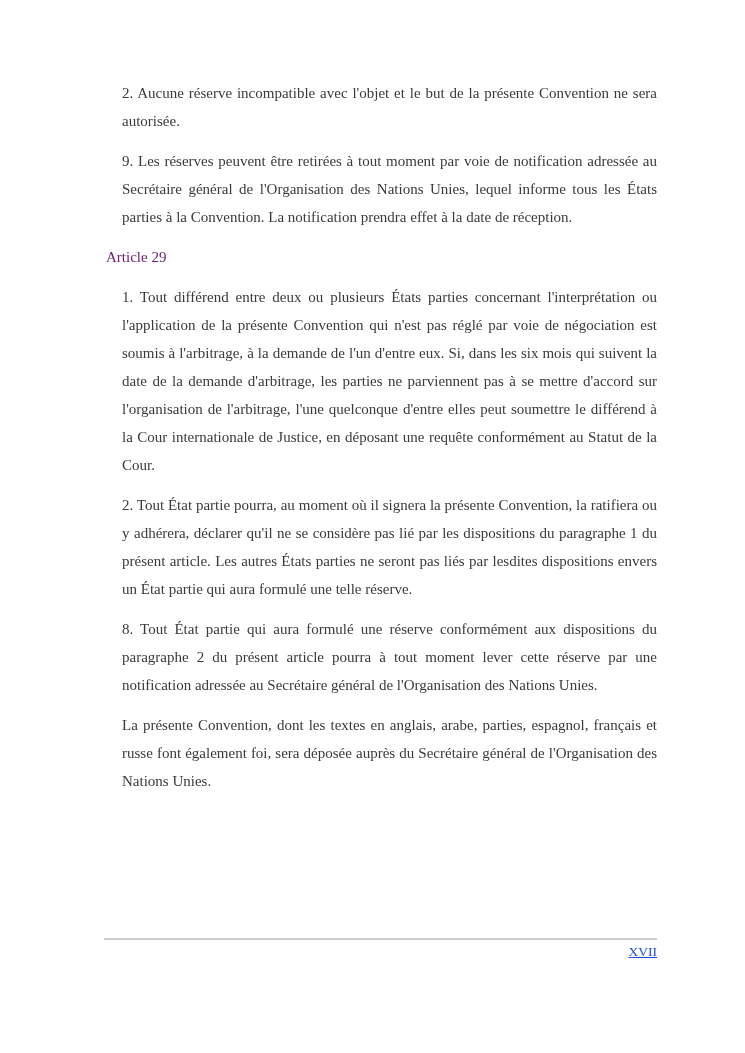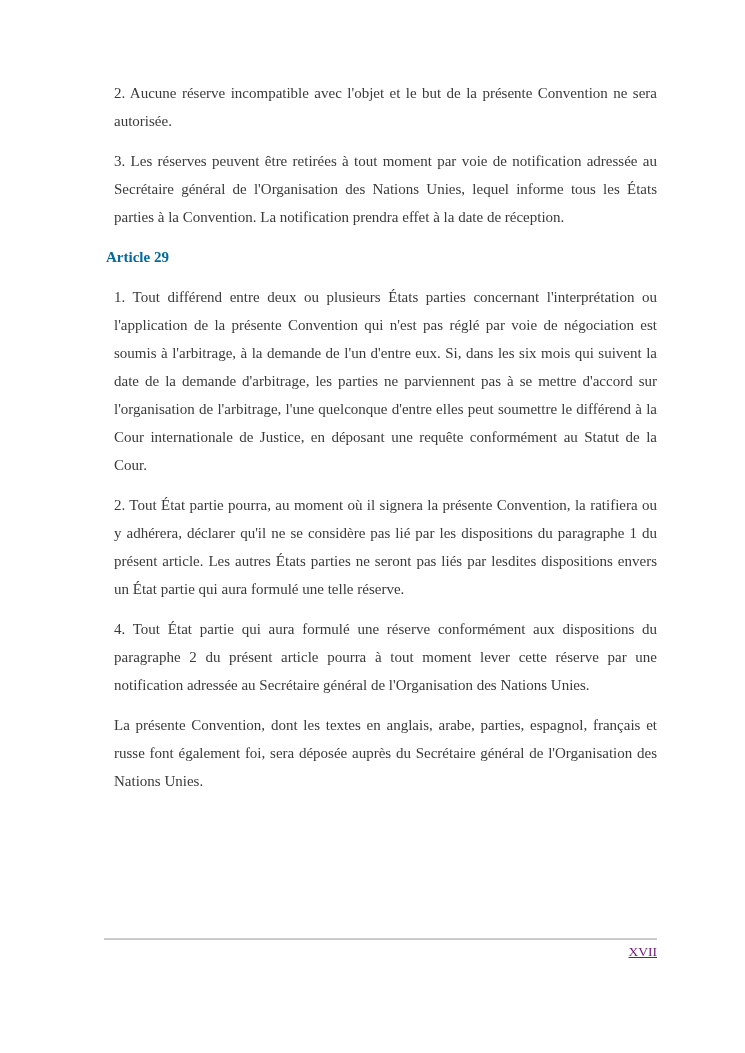"2. Aucune réserve incompatible avec" .para { margin: 0 0 12px 8px -> 0 0 12px 16px }
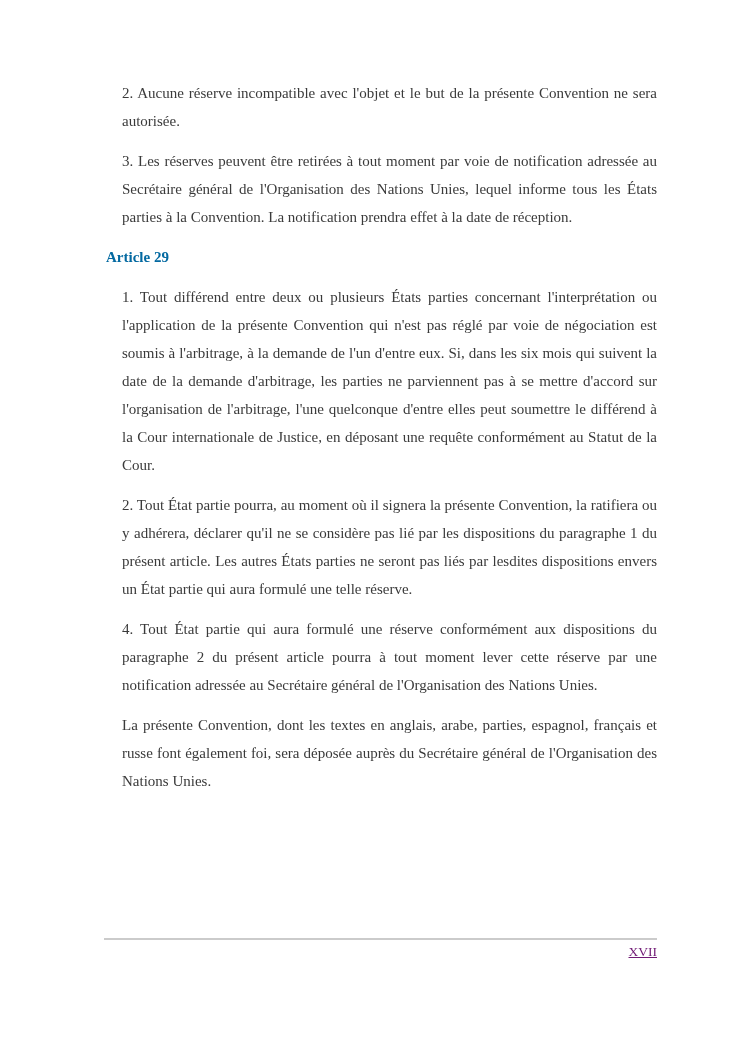"3. Les réserves peuvent être" p.para { text: 3 -> 9 }
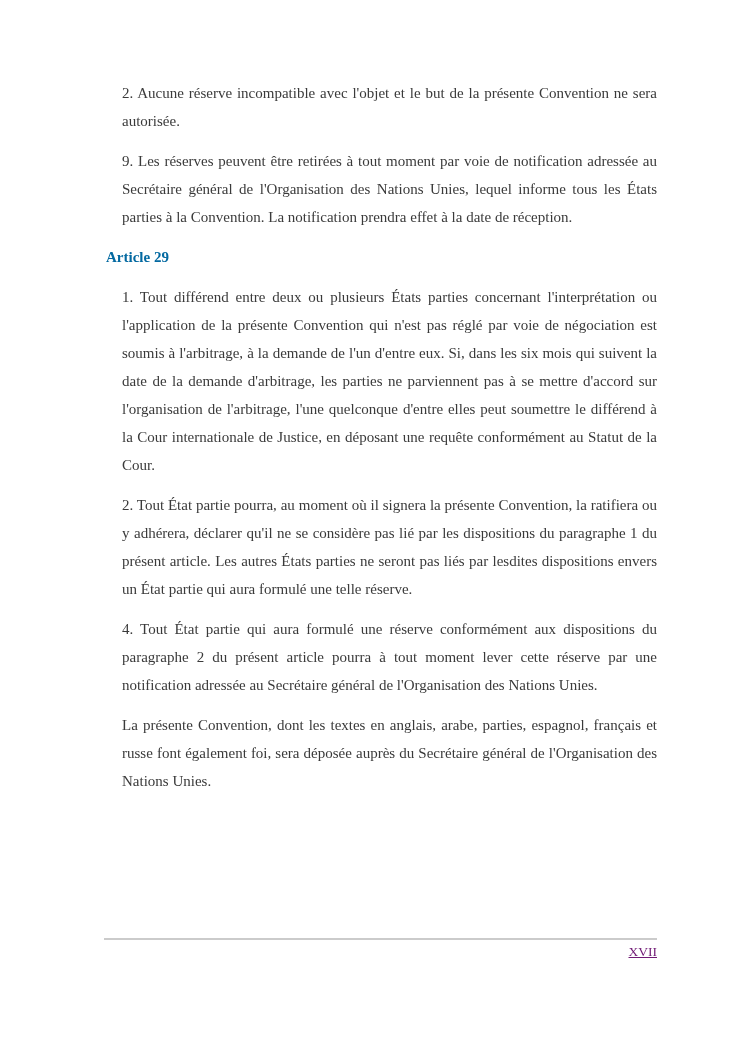"Article 29" .heading { color: #0369a1 -> #701a75; font-weight: bold -> normal }
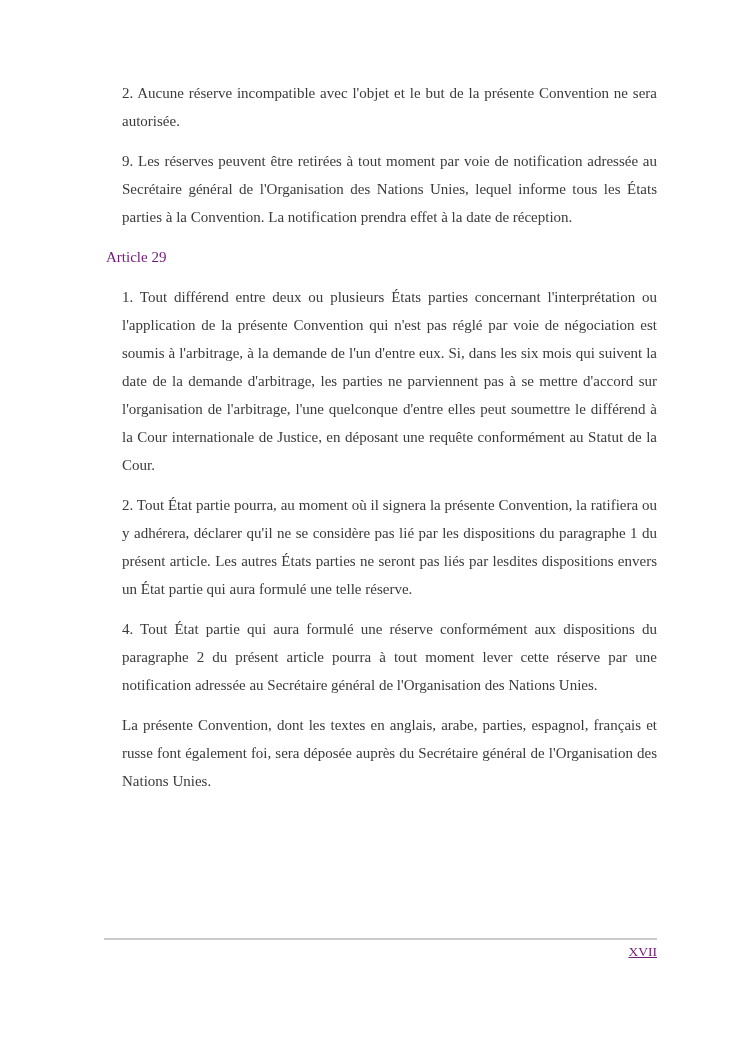"4. Tout État partie qui" p.para { text: 4 -> 8 }
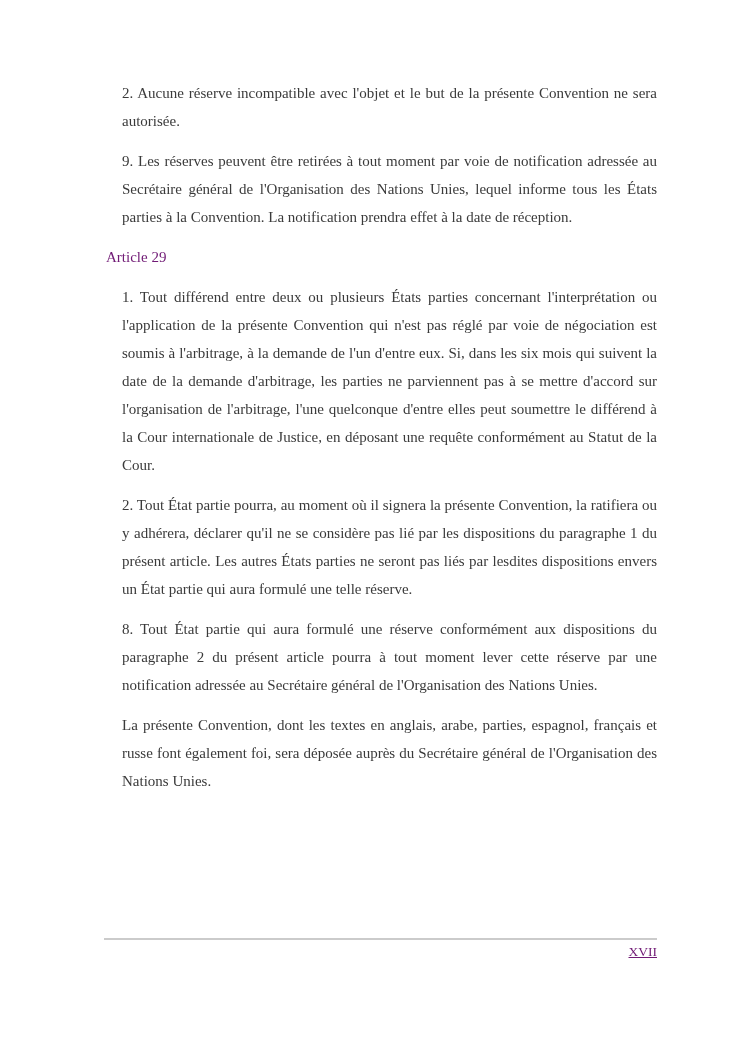"XVII" .page-number { color: #701a75 -> #1d4ed8 }
